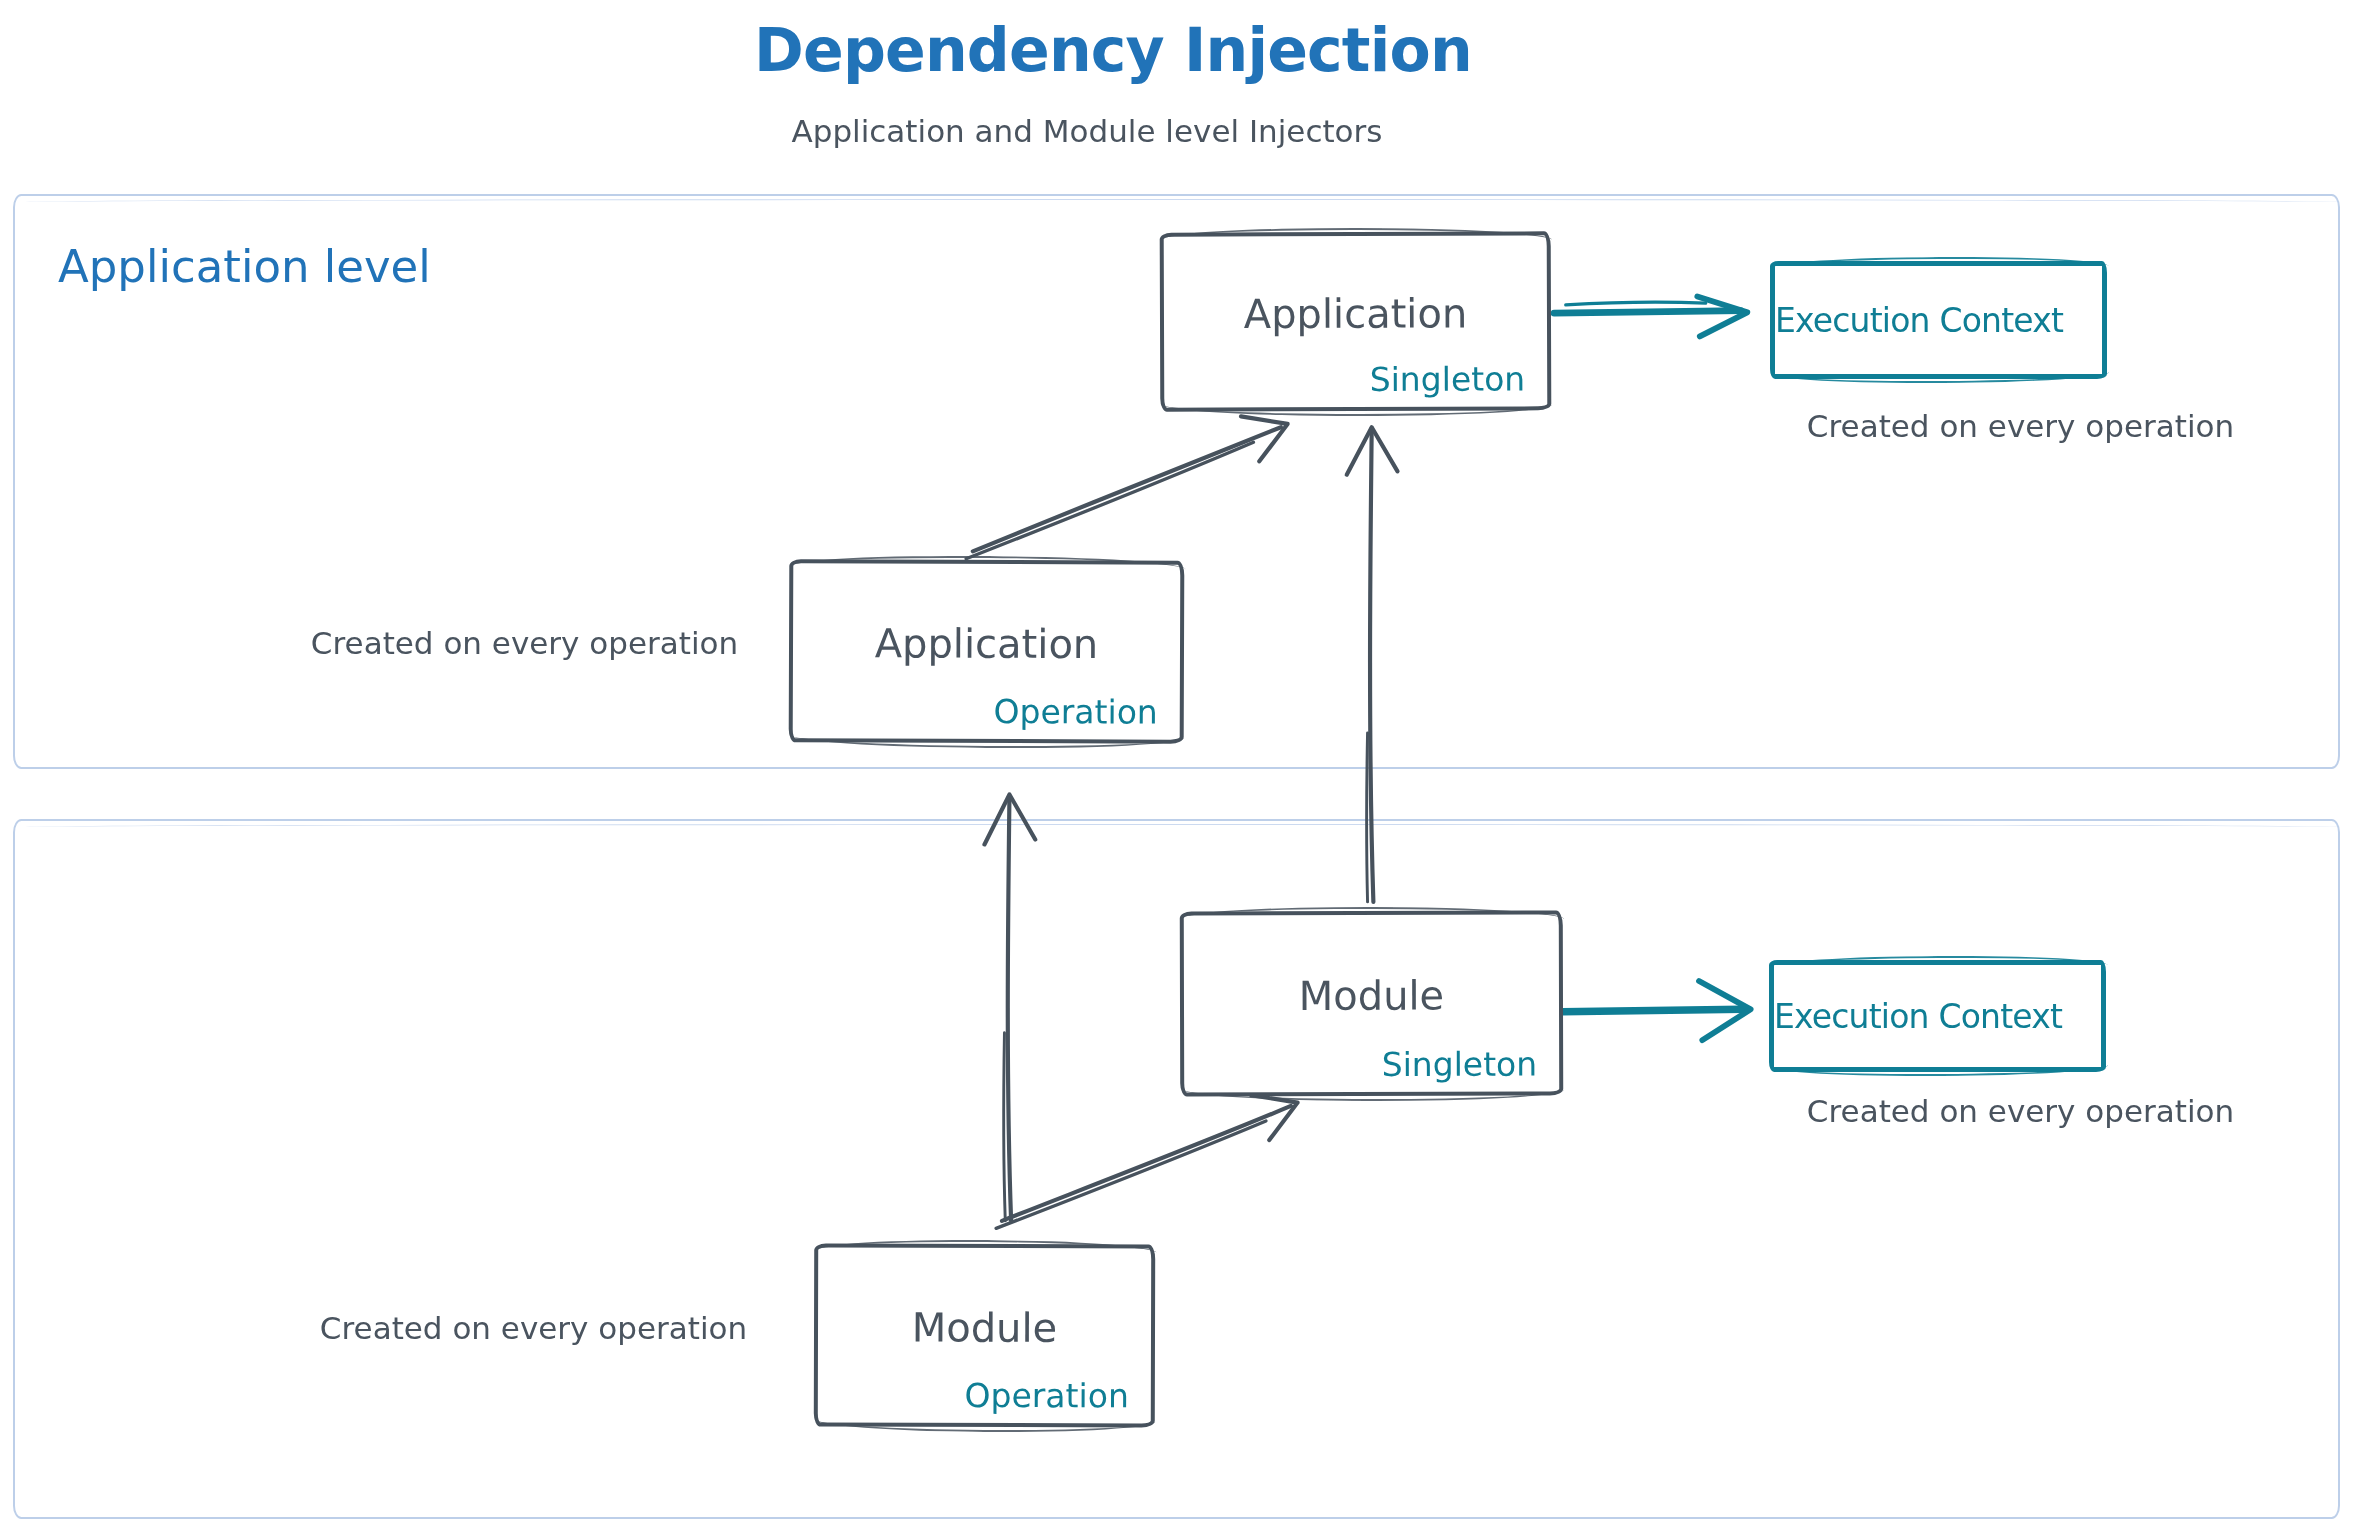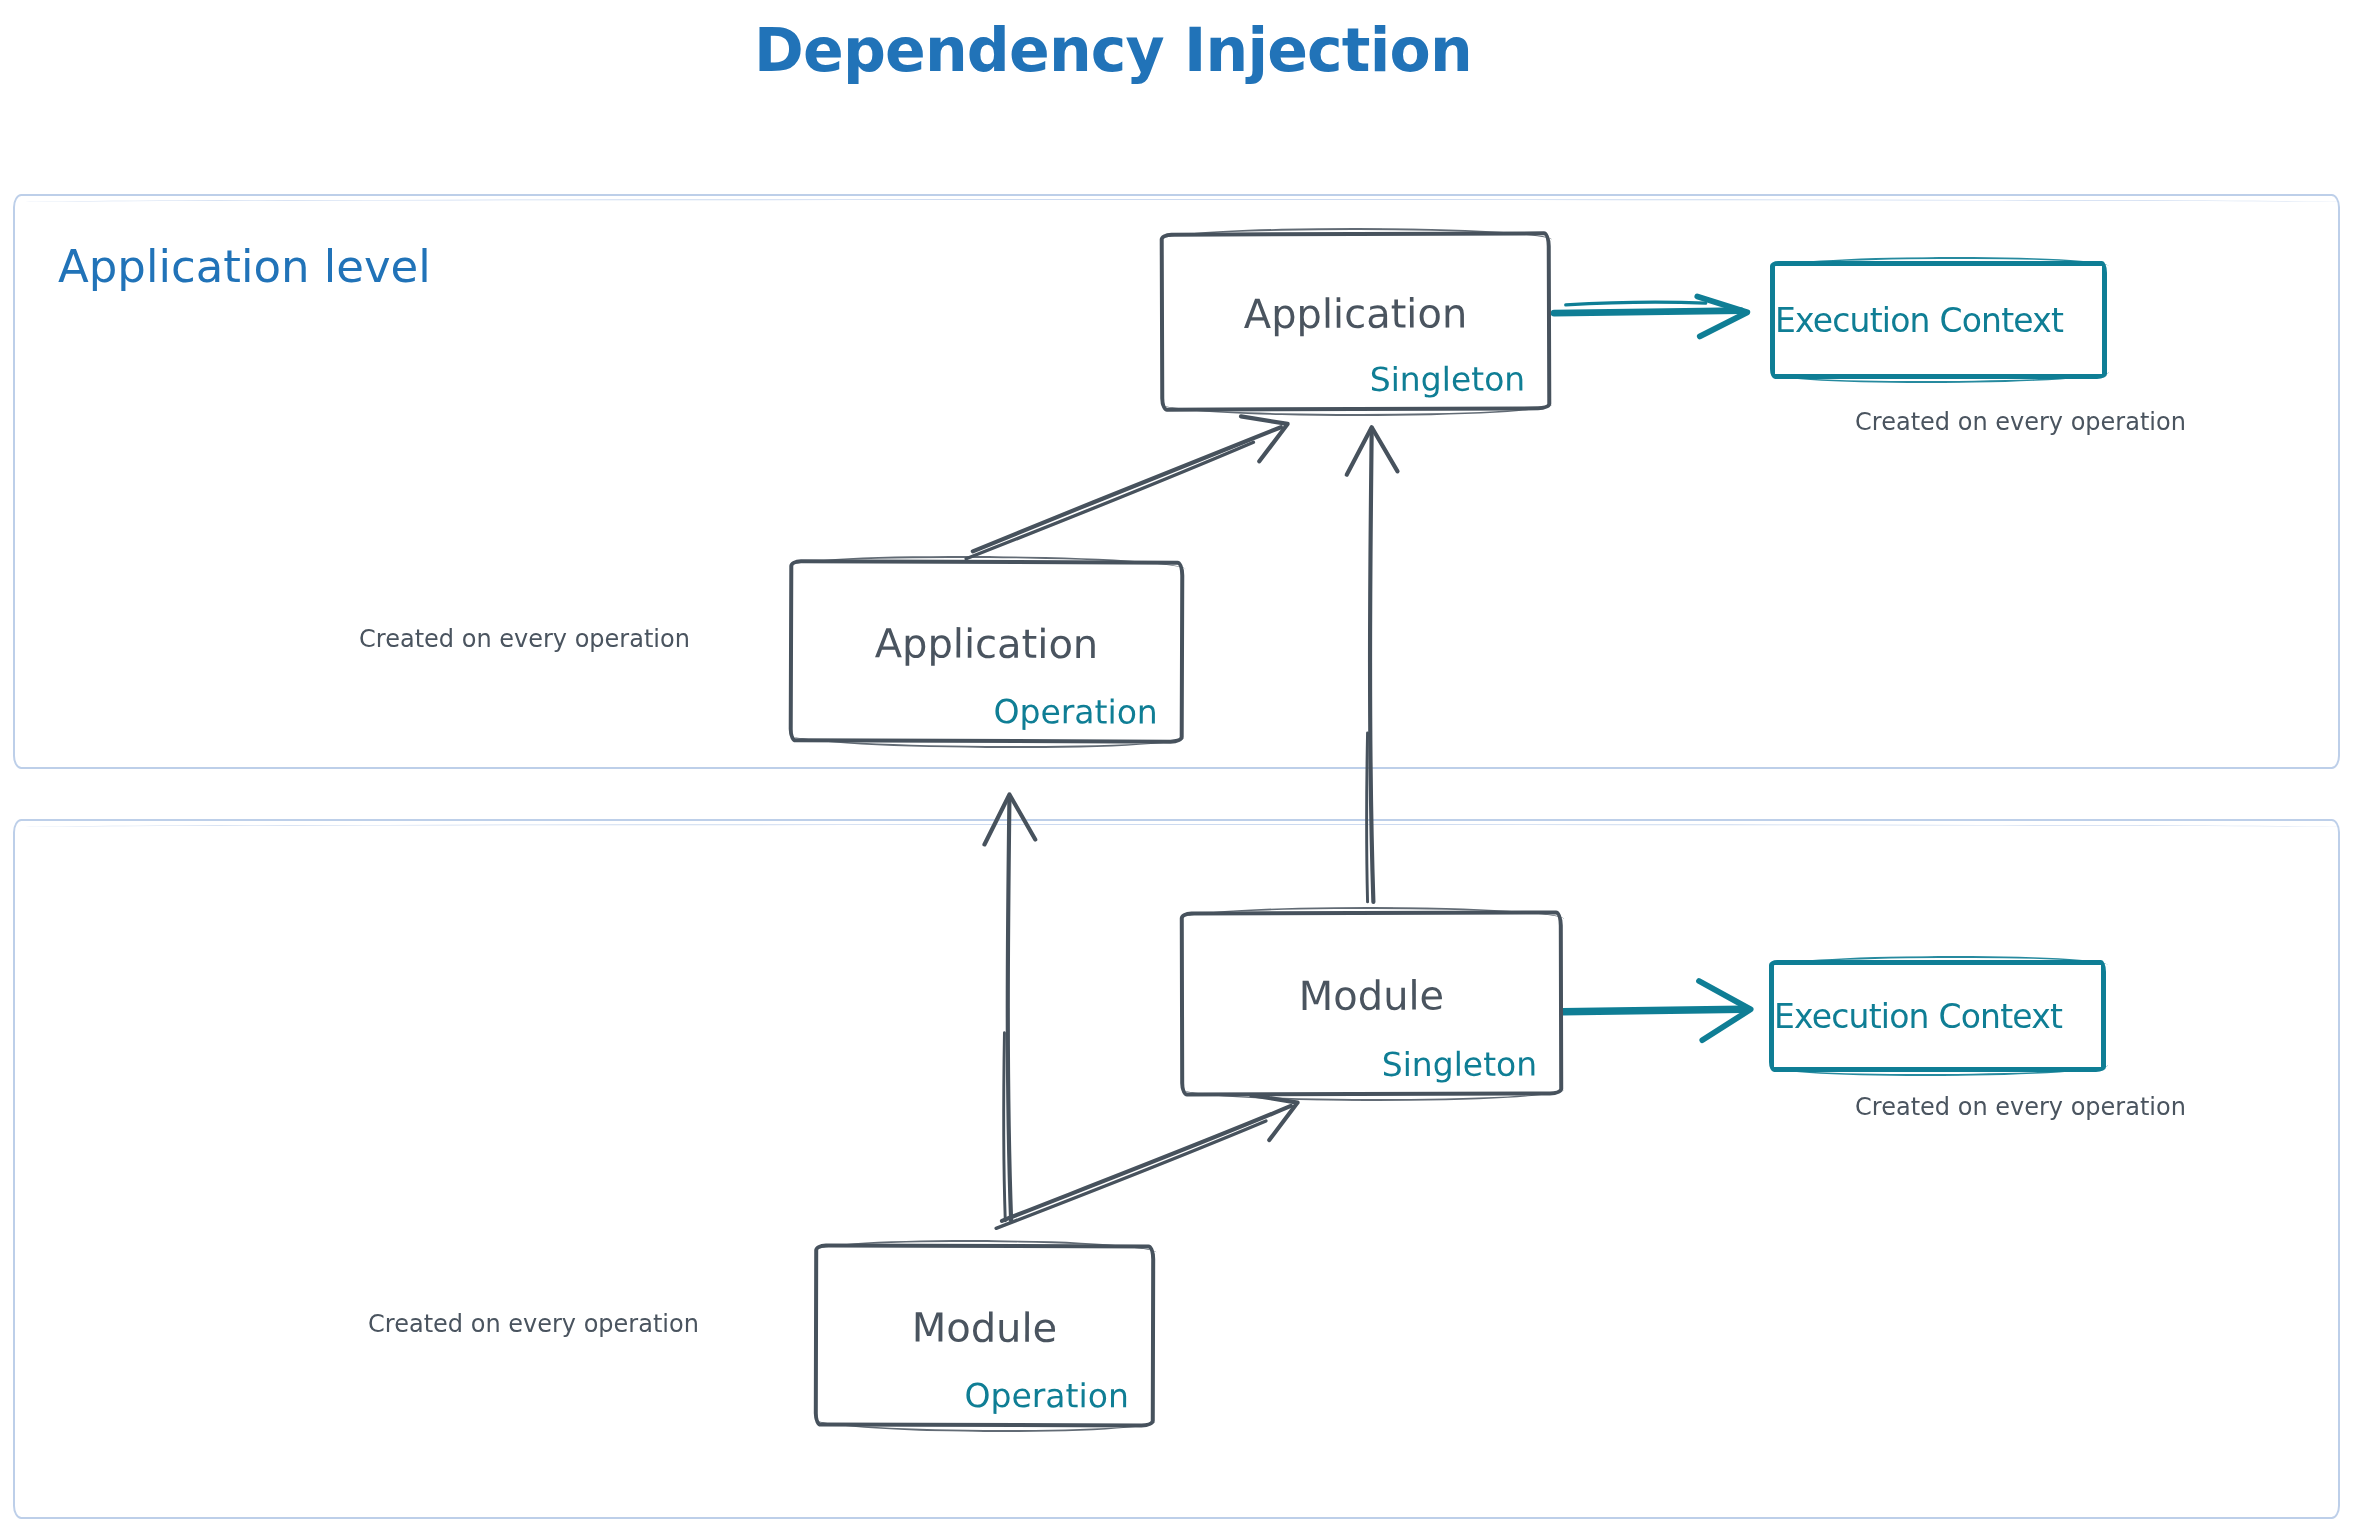"Application and Module level Injectors" div.subtitle { html: none -> <div>Application and Module level Injectors</div> }
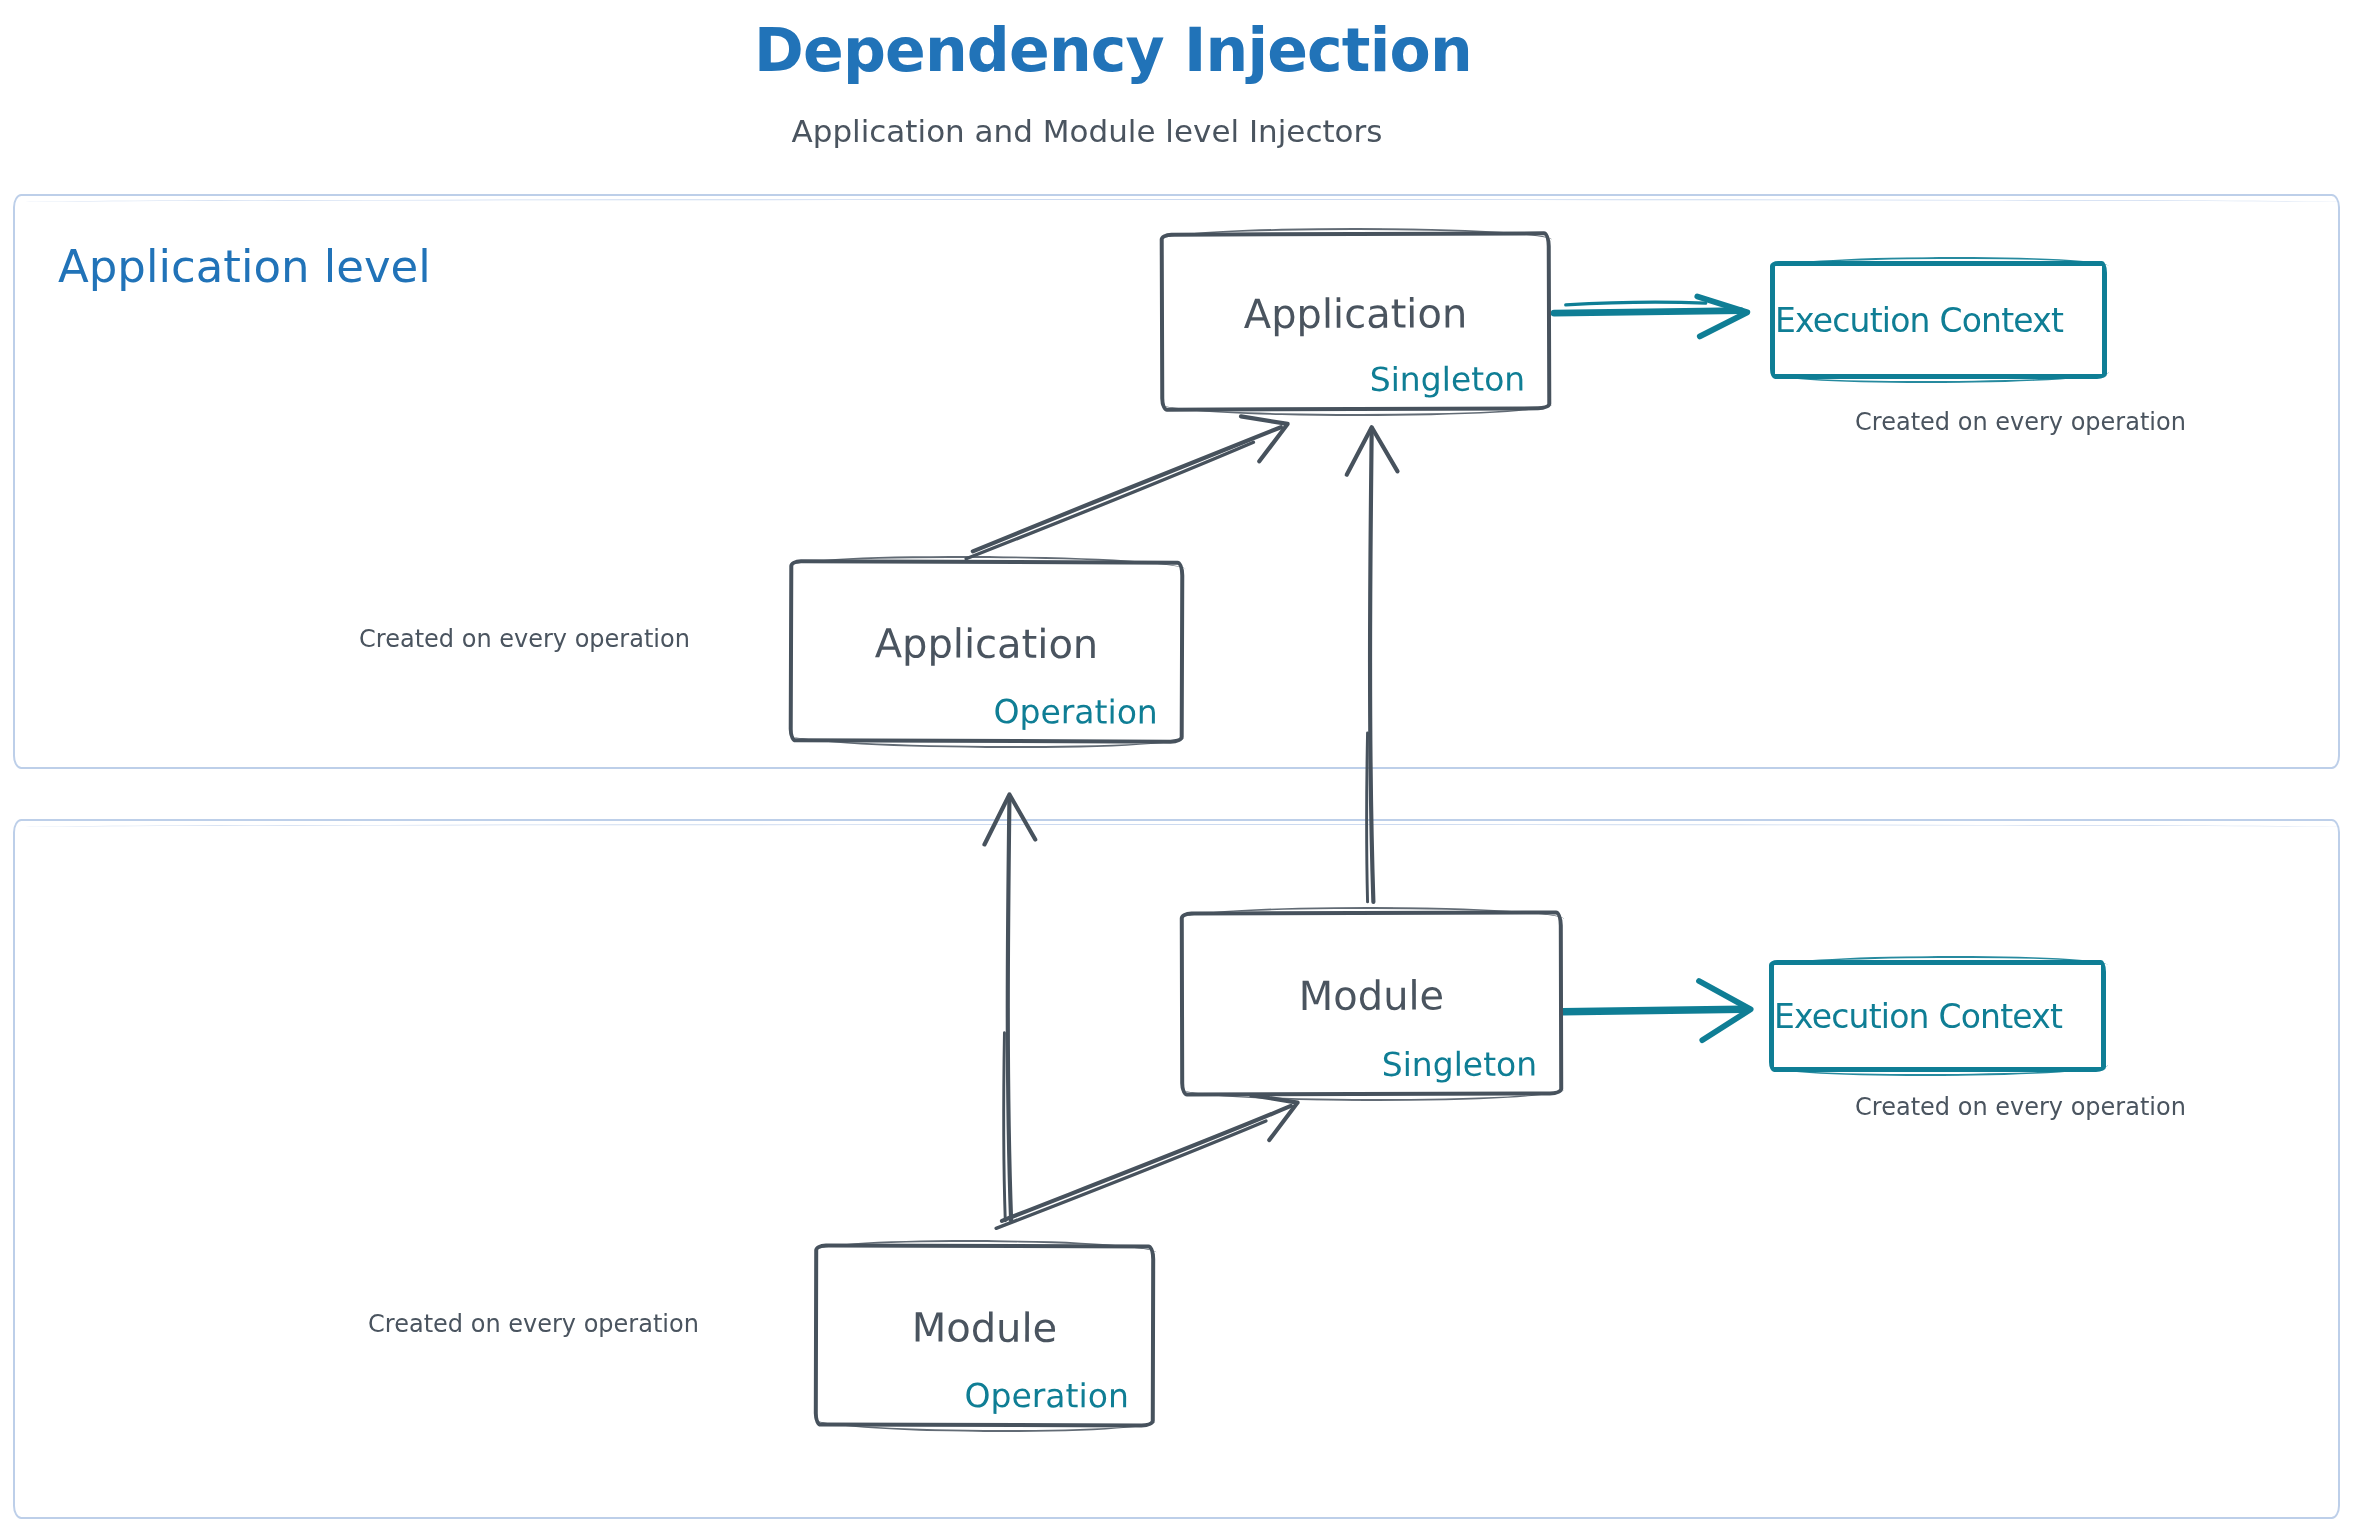"Created on every operation" .note { font-size: 24px -> 31px }
